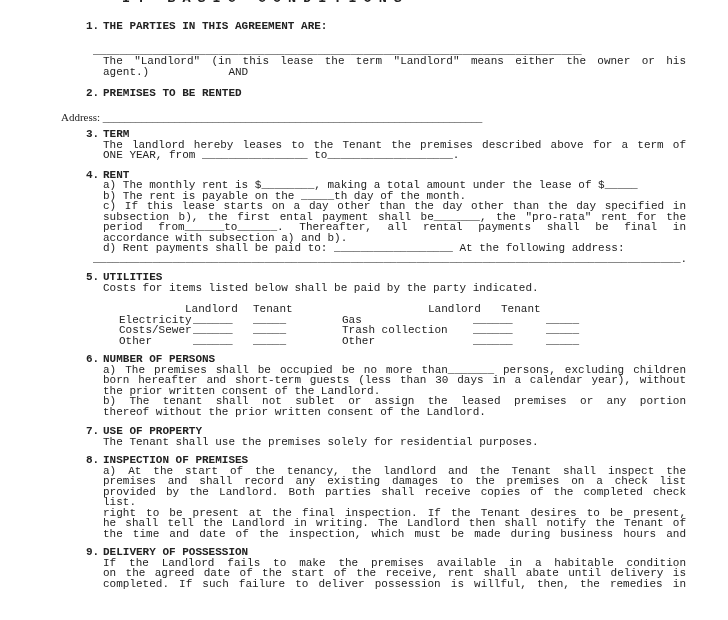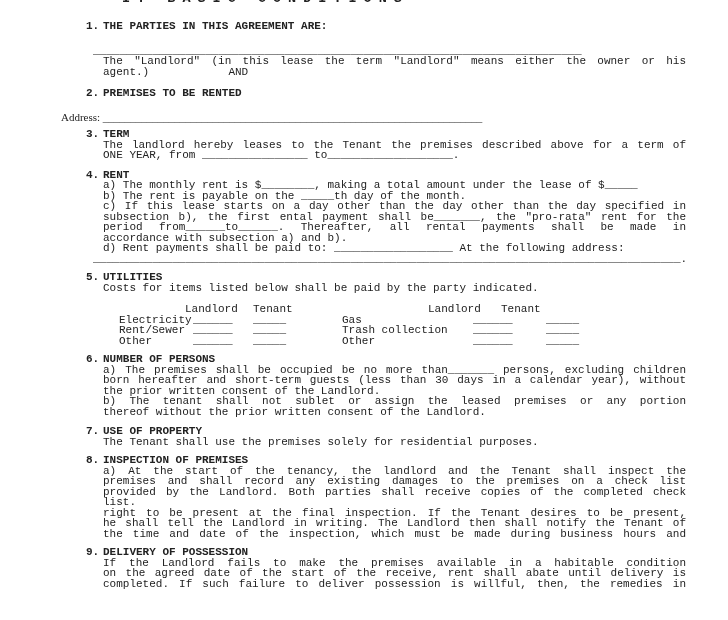"period from______to______. Thereafter," div.ln { text: made -> final }
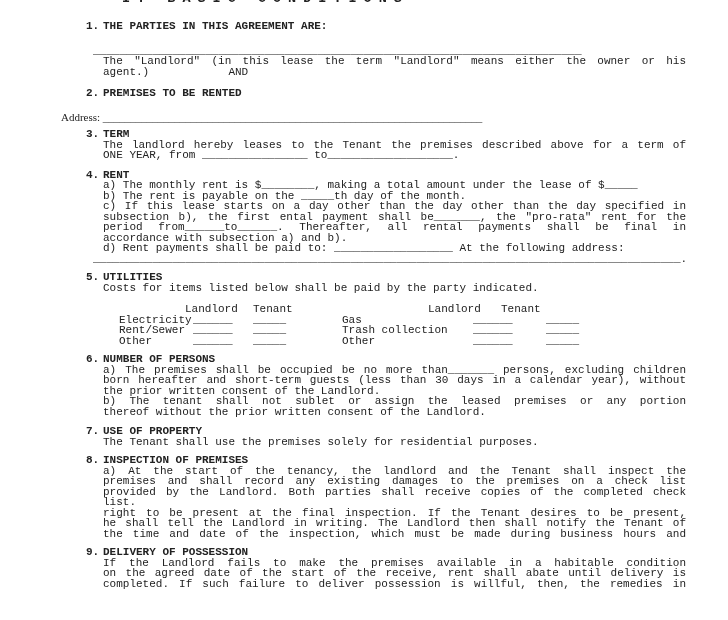"Rent/Sewer" span.cl { text: Rent/Sewer -> Costs/Sewer }
